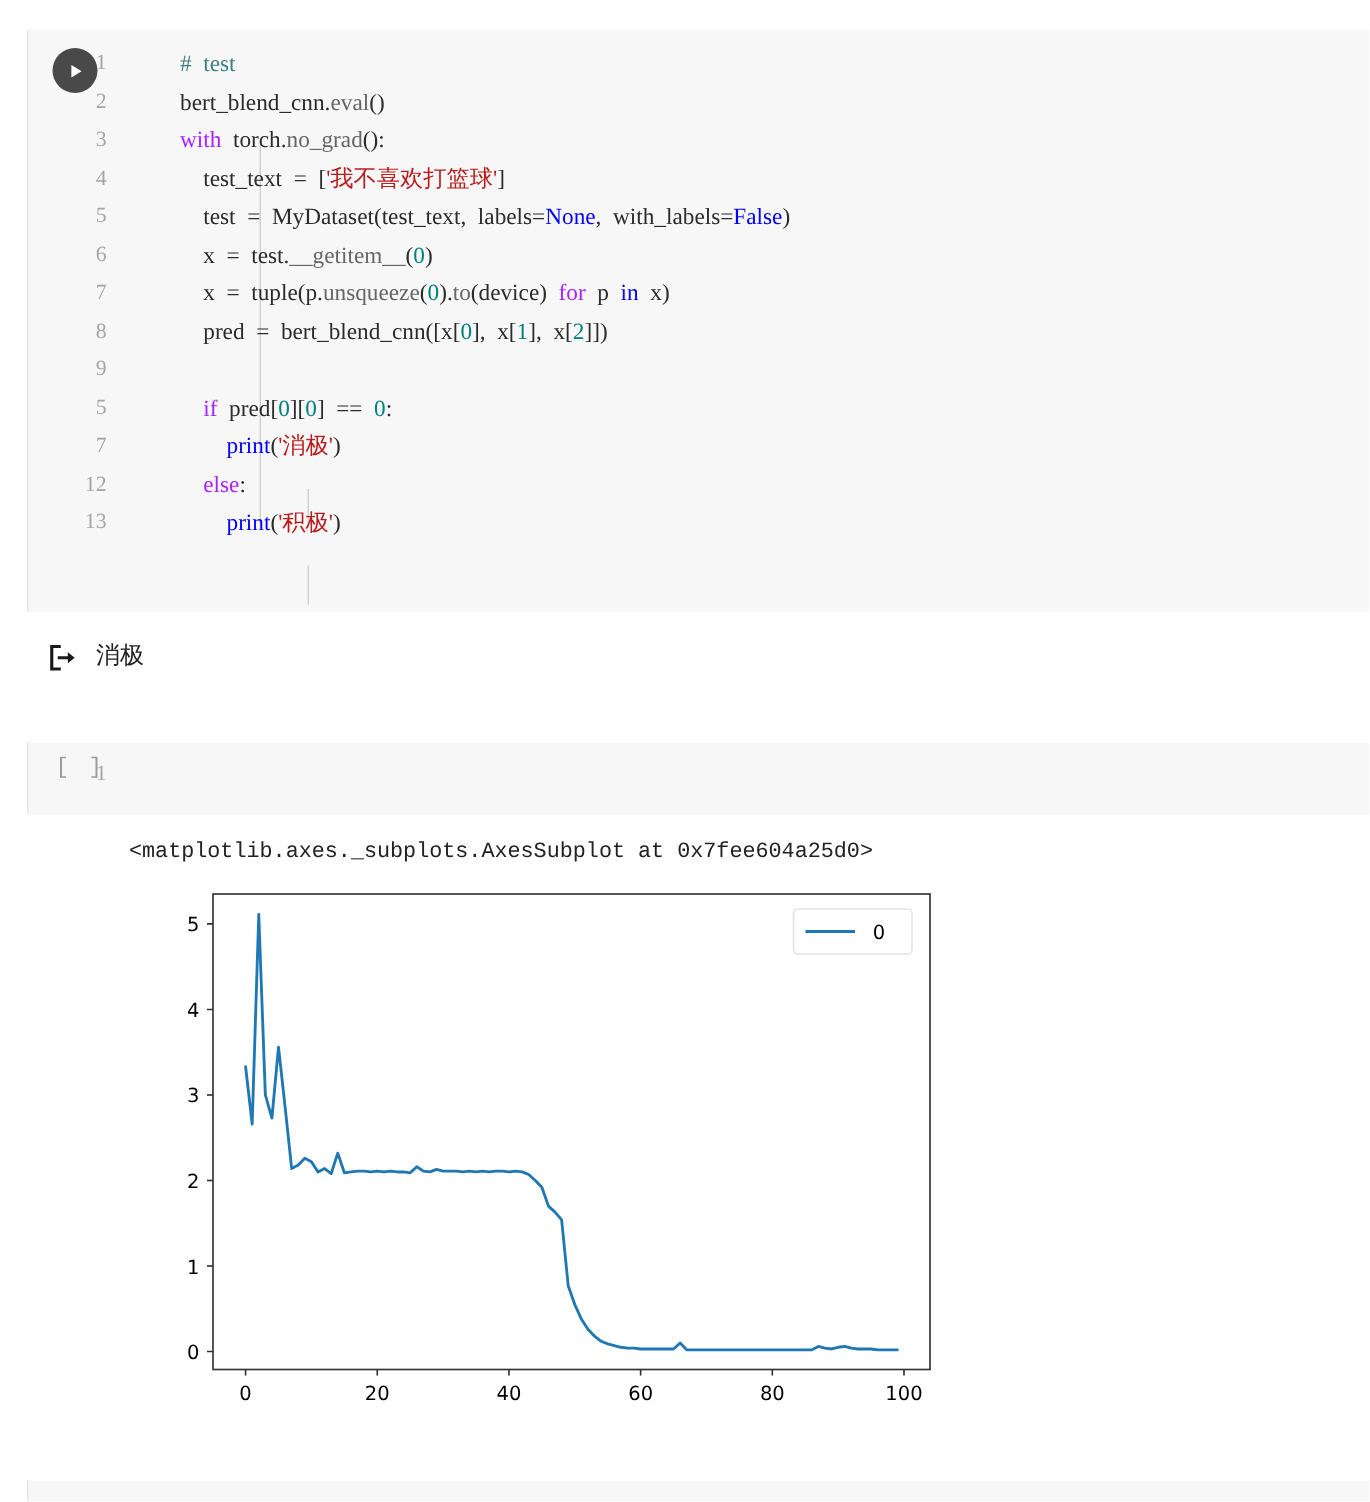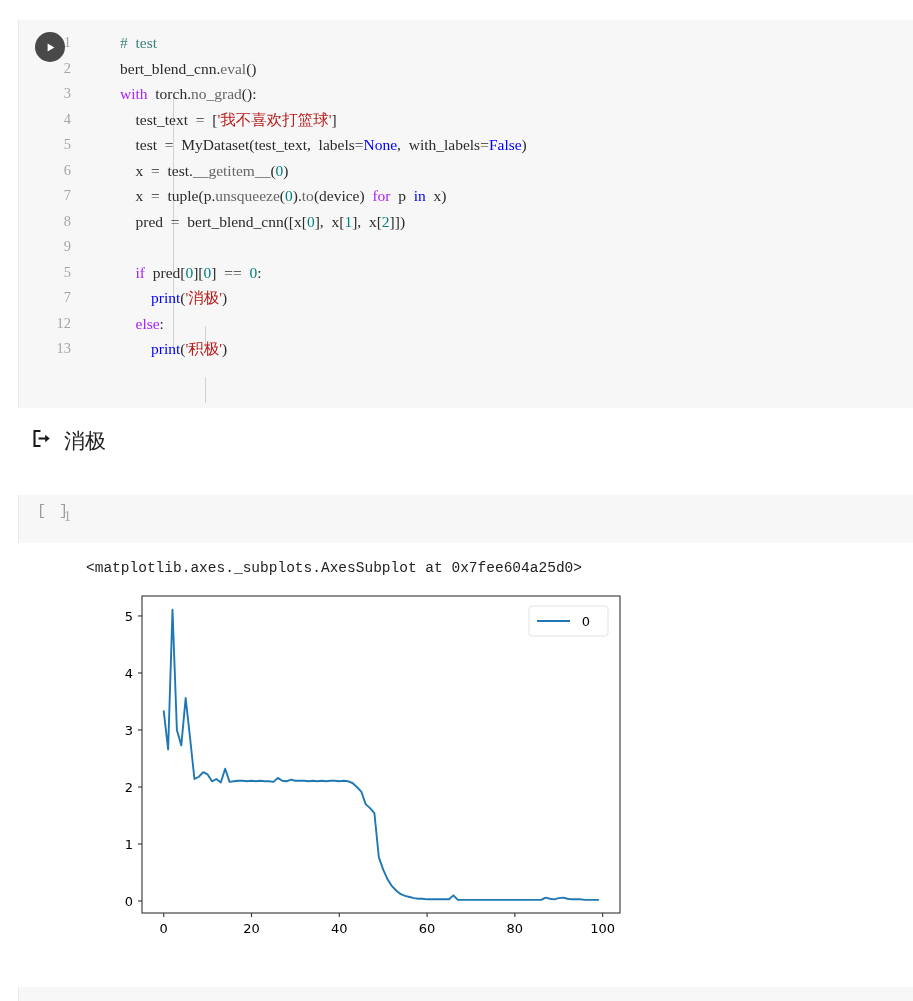"消极" .out-text { font-size: 21px -> 16px }
